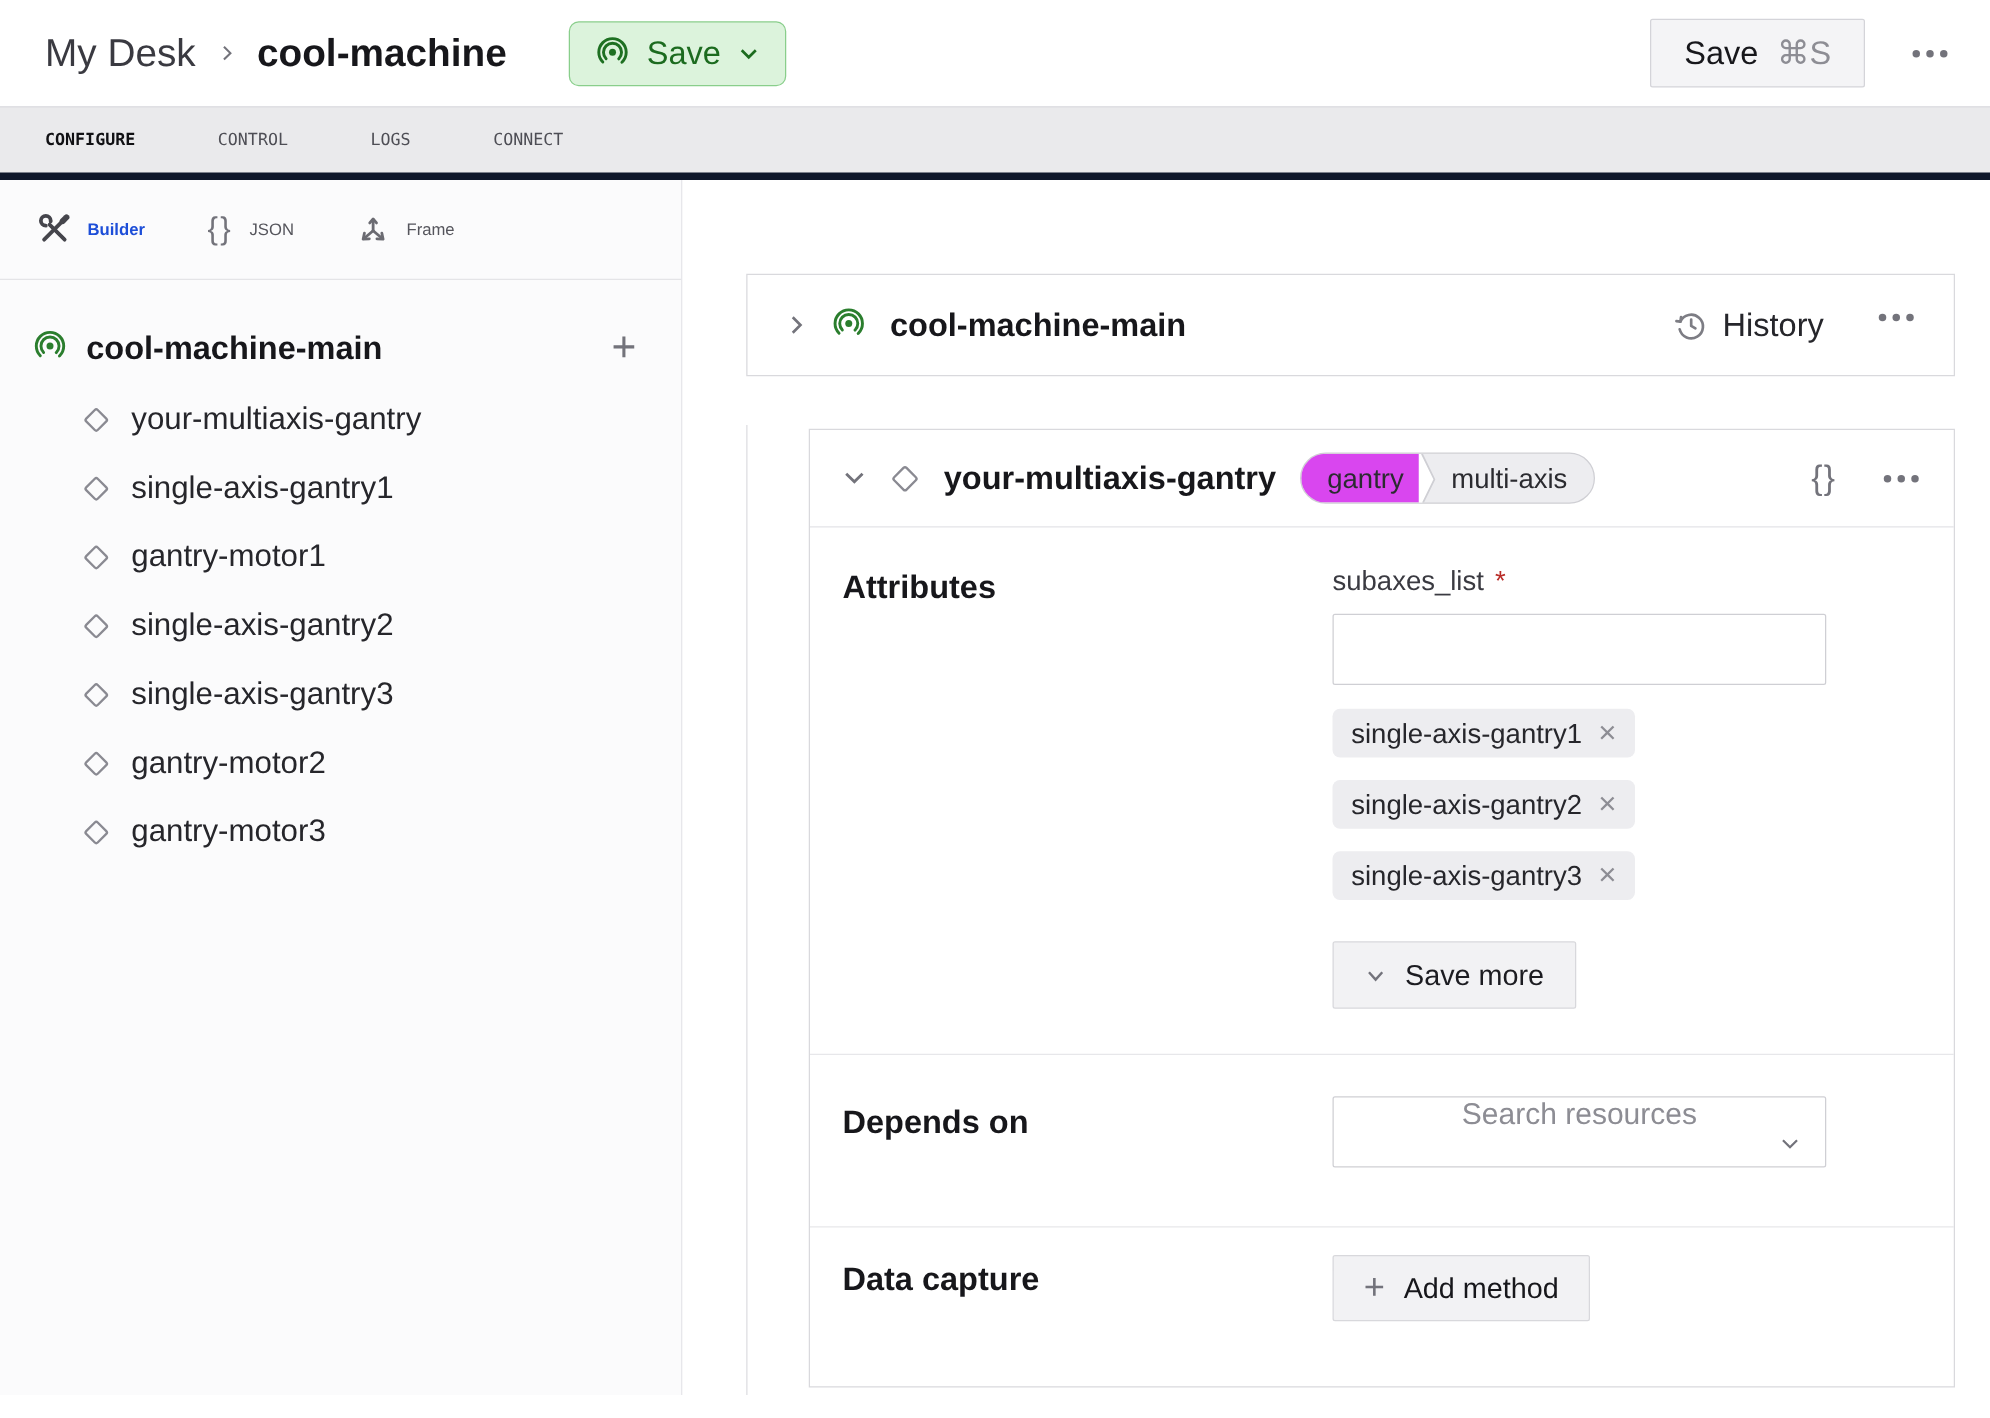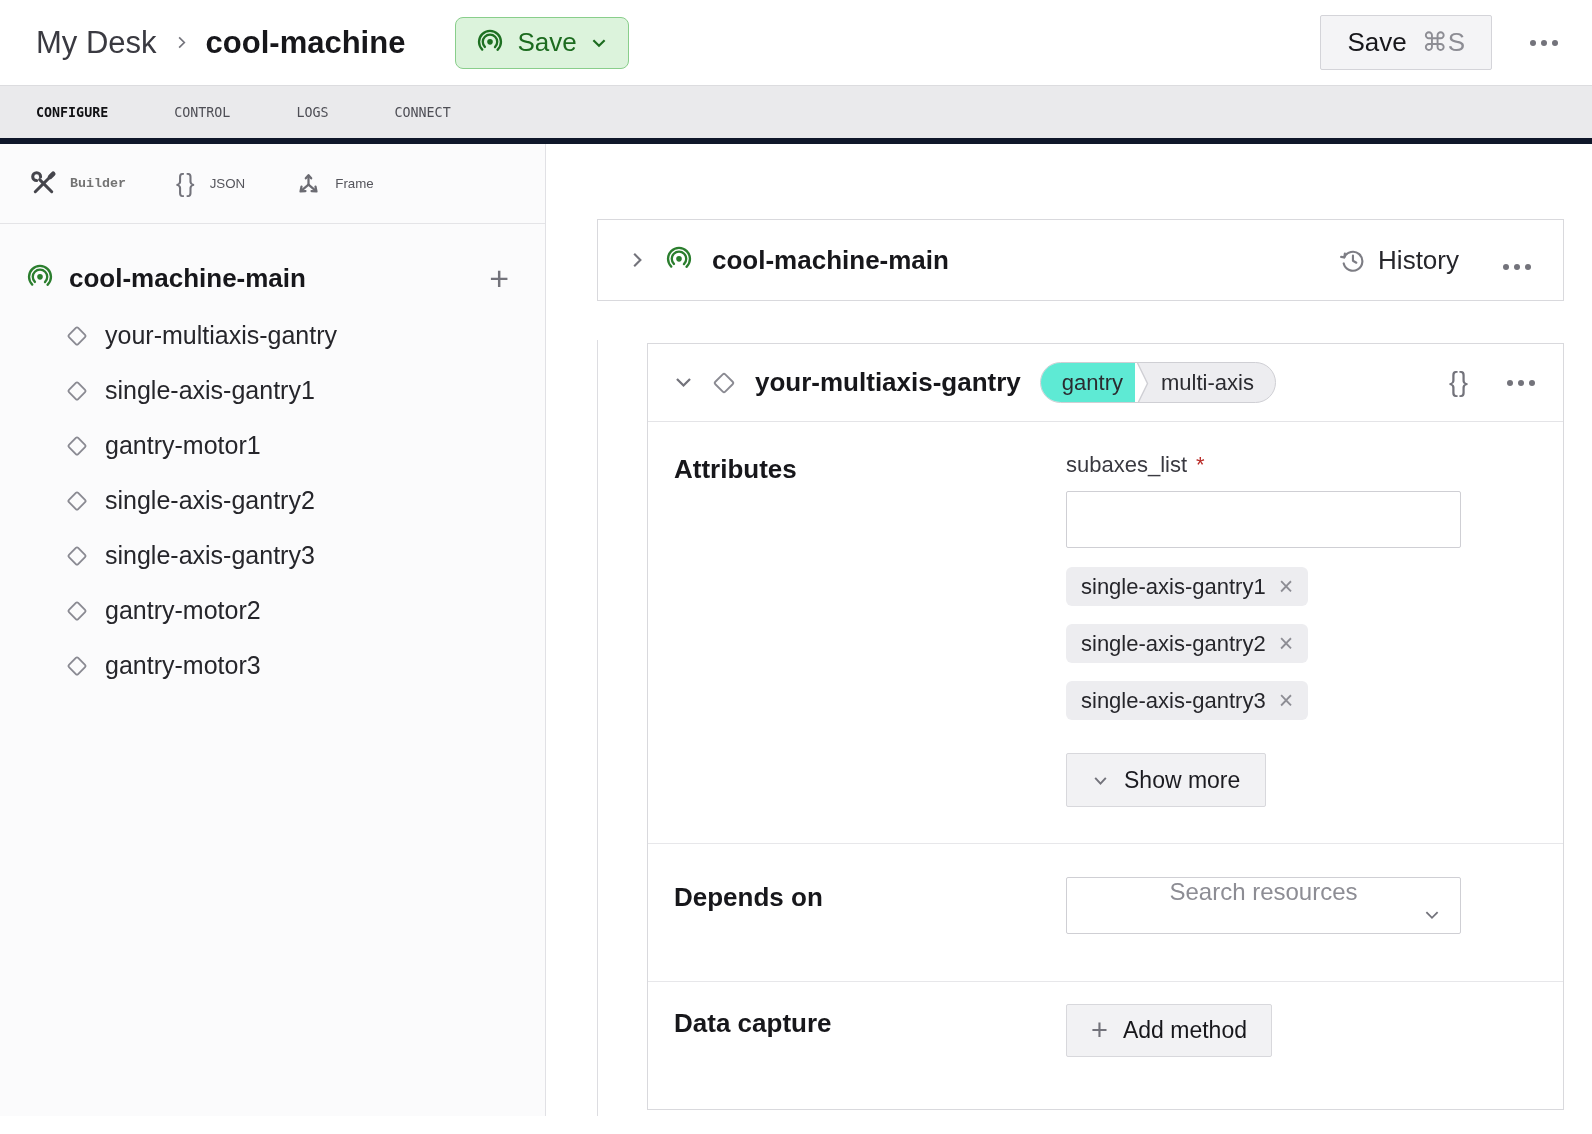"Builder" .view-tab.active { color: #737373 -> #1d4ed8; font-family: Liberation Mono, monospace -> none }
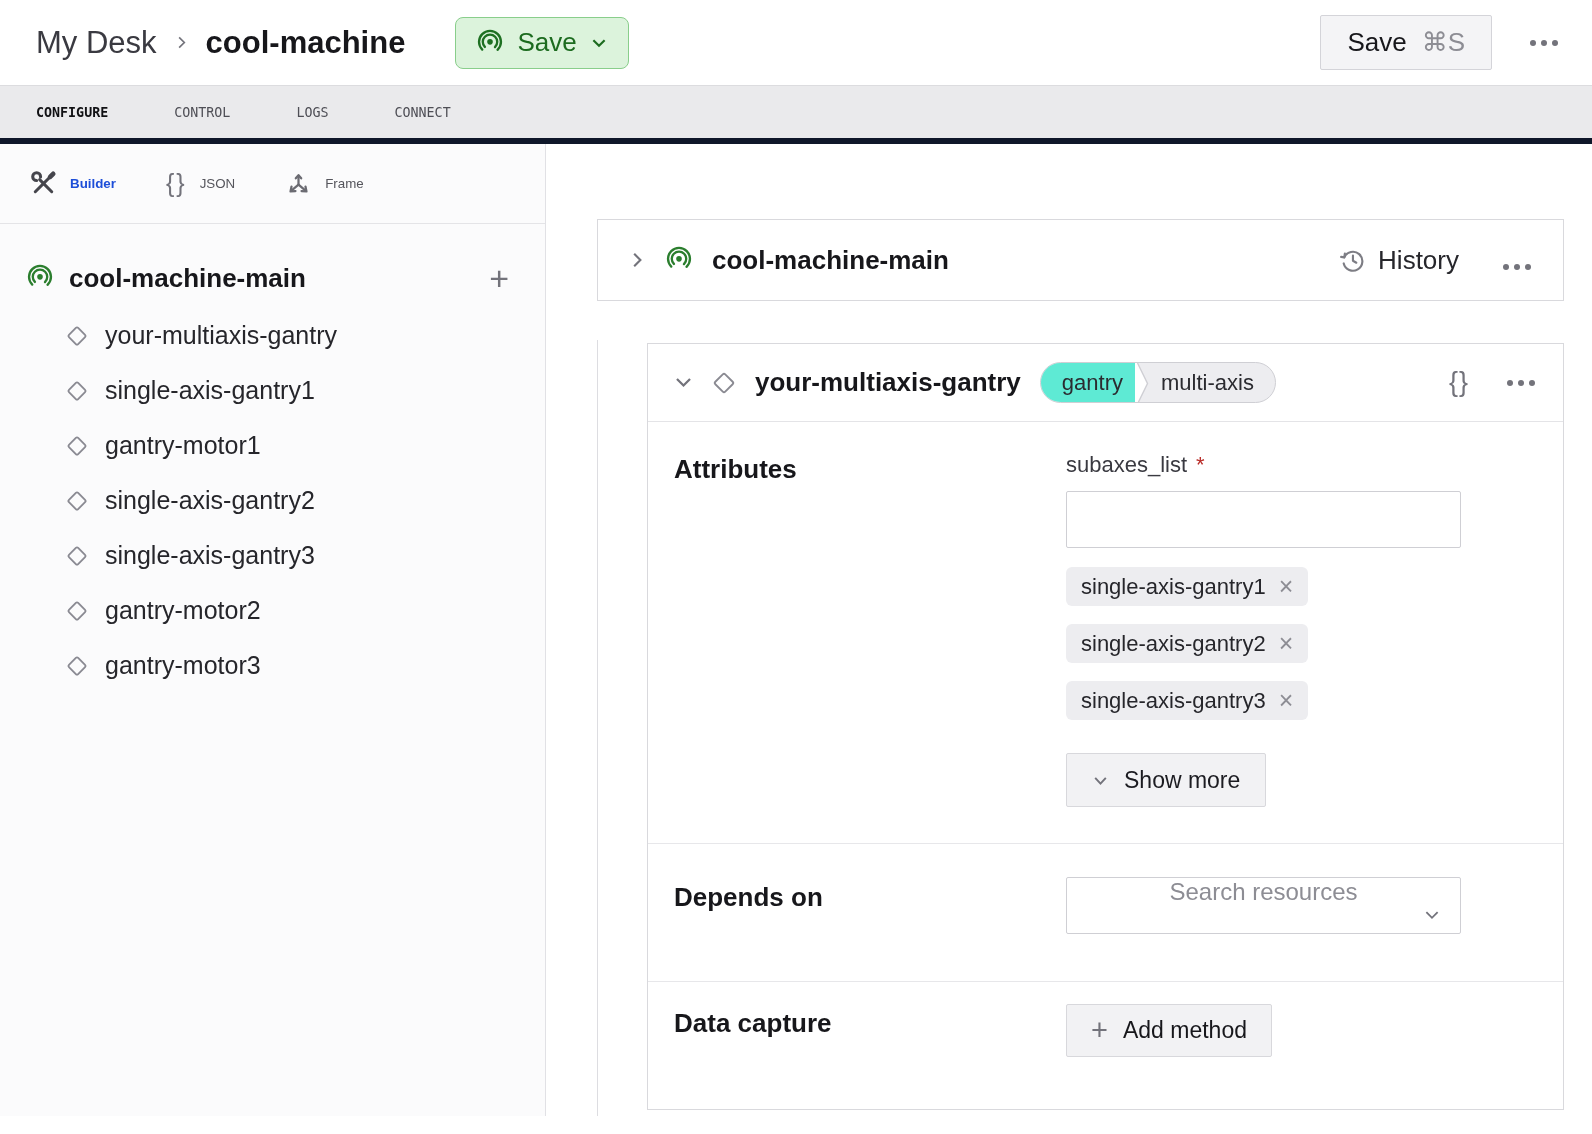"History" .part-right { align-items: flex-end -> flex-start }
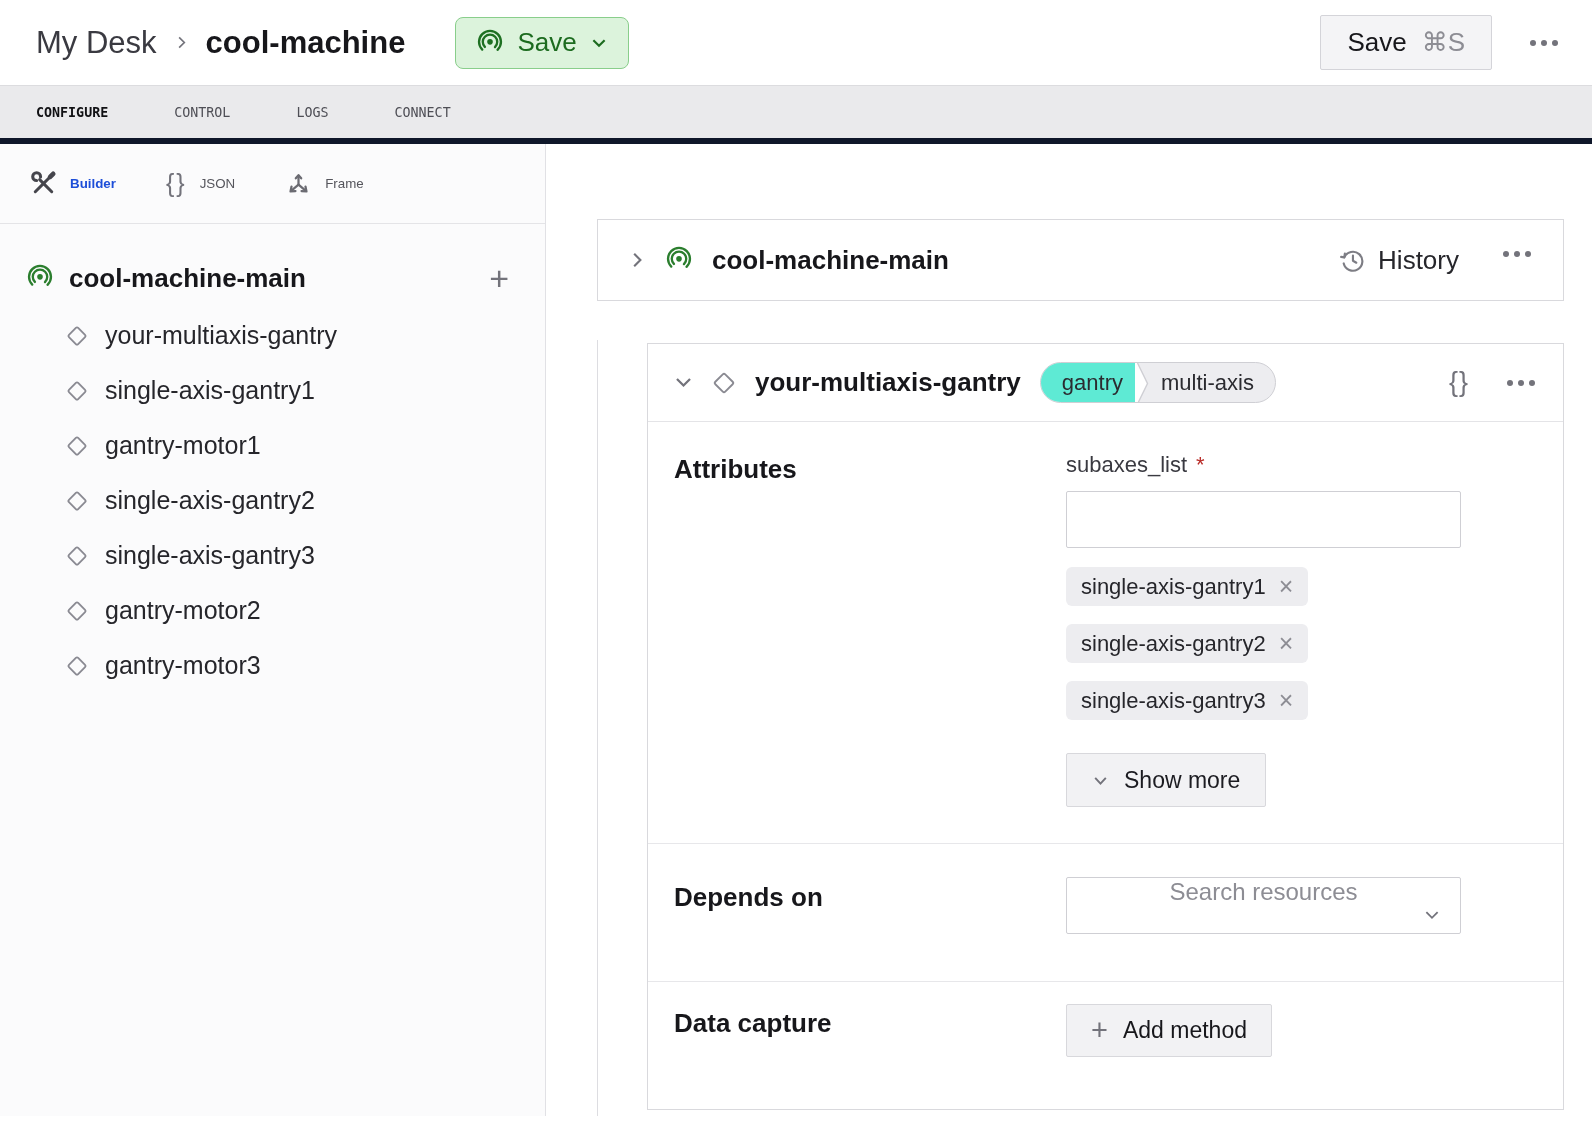"gantry" .pill-seg1 { background: #5eead4 -> #d946ef }
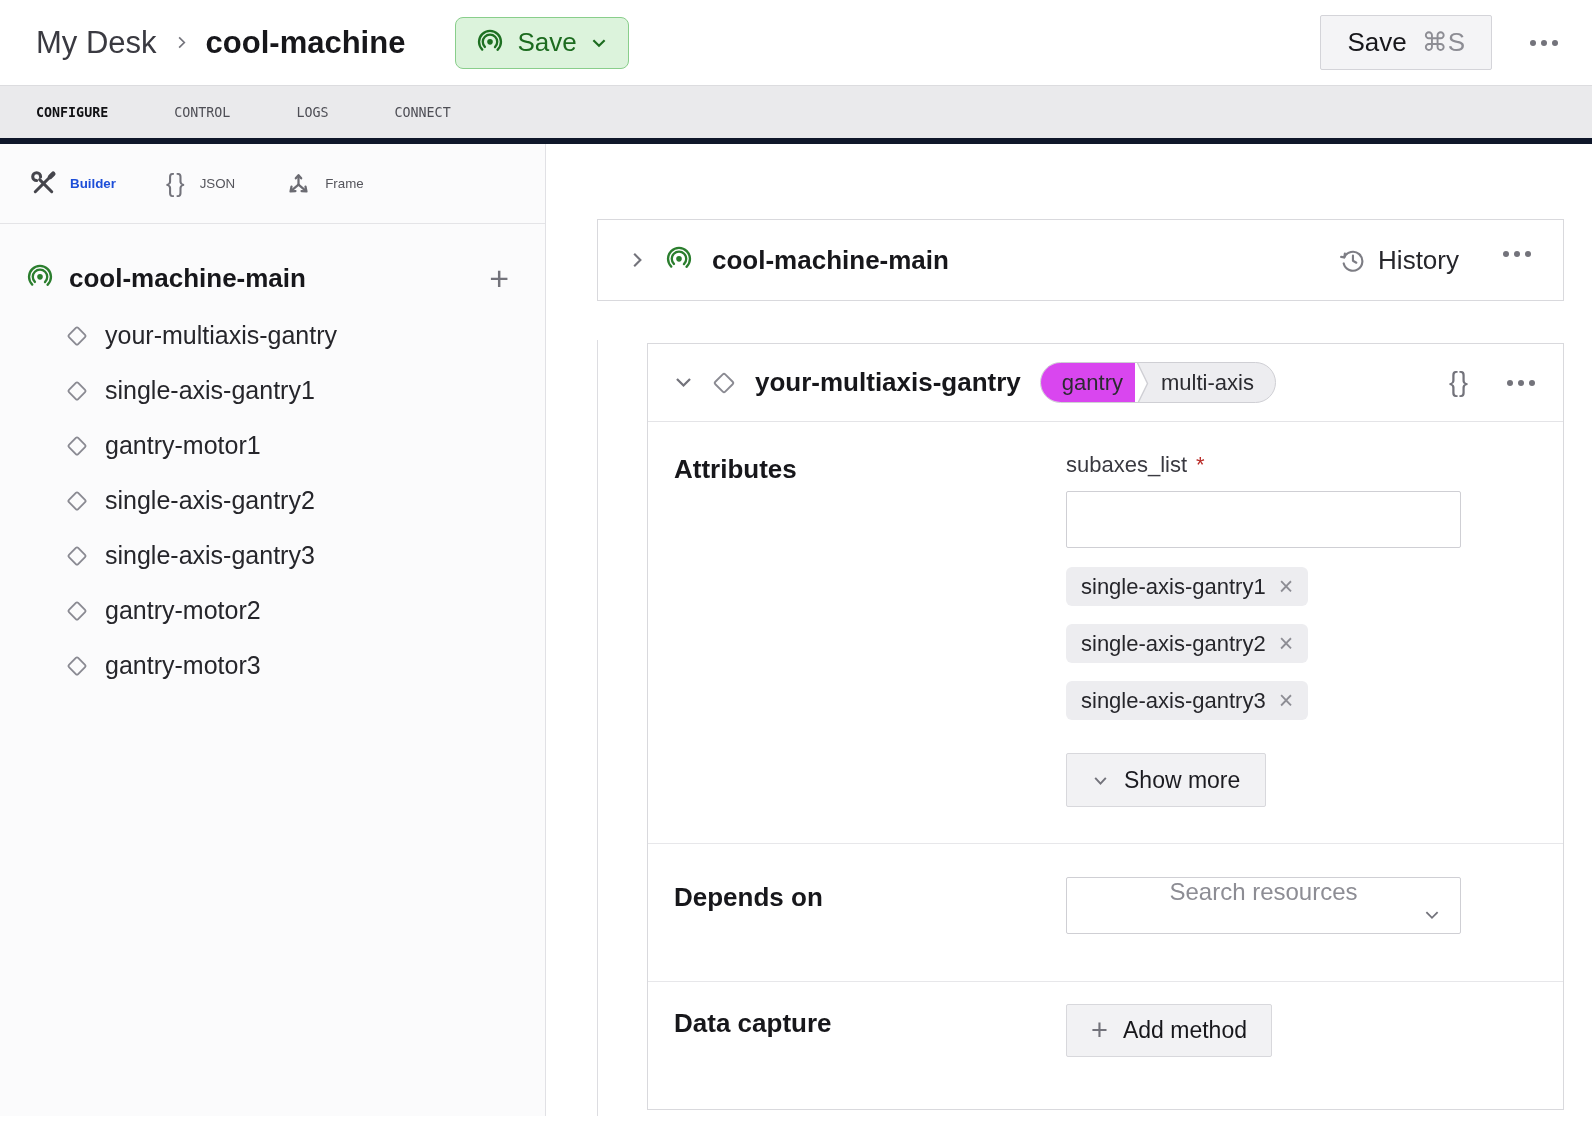"Show more" span { text: Show -> Save }
